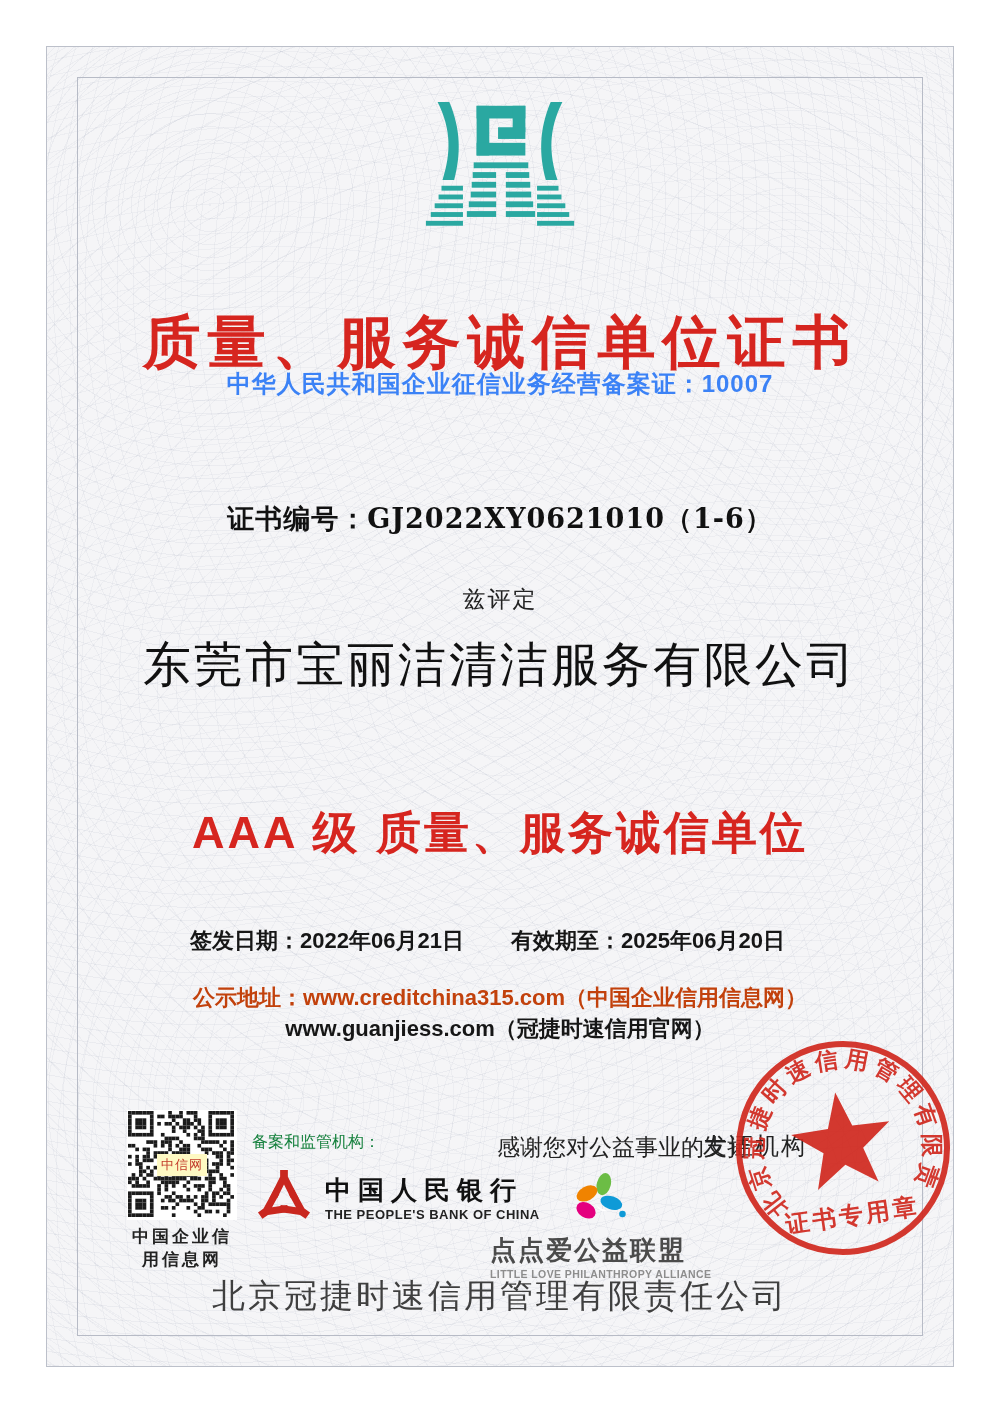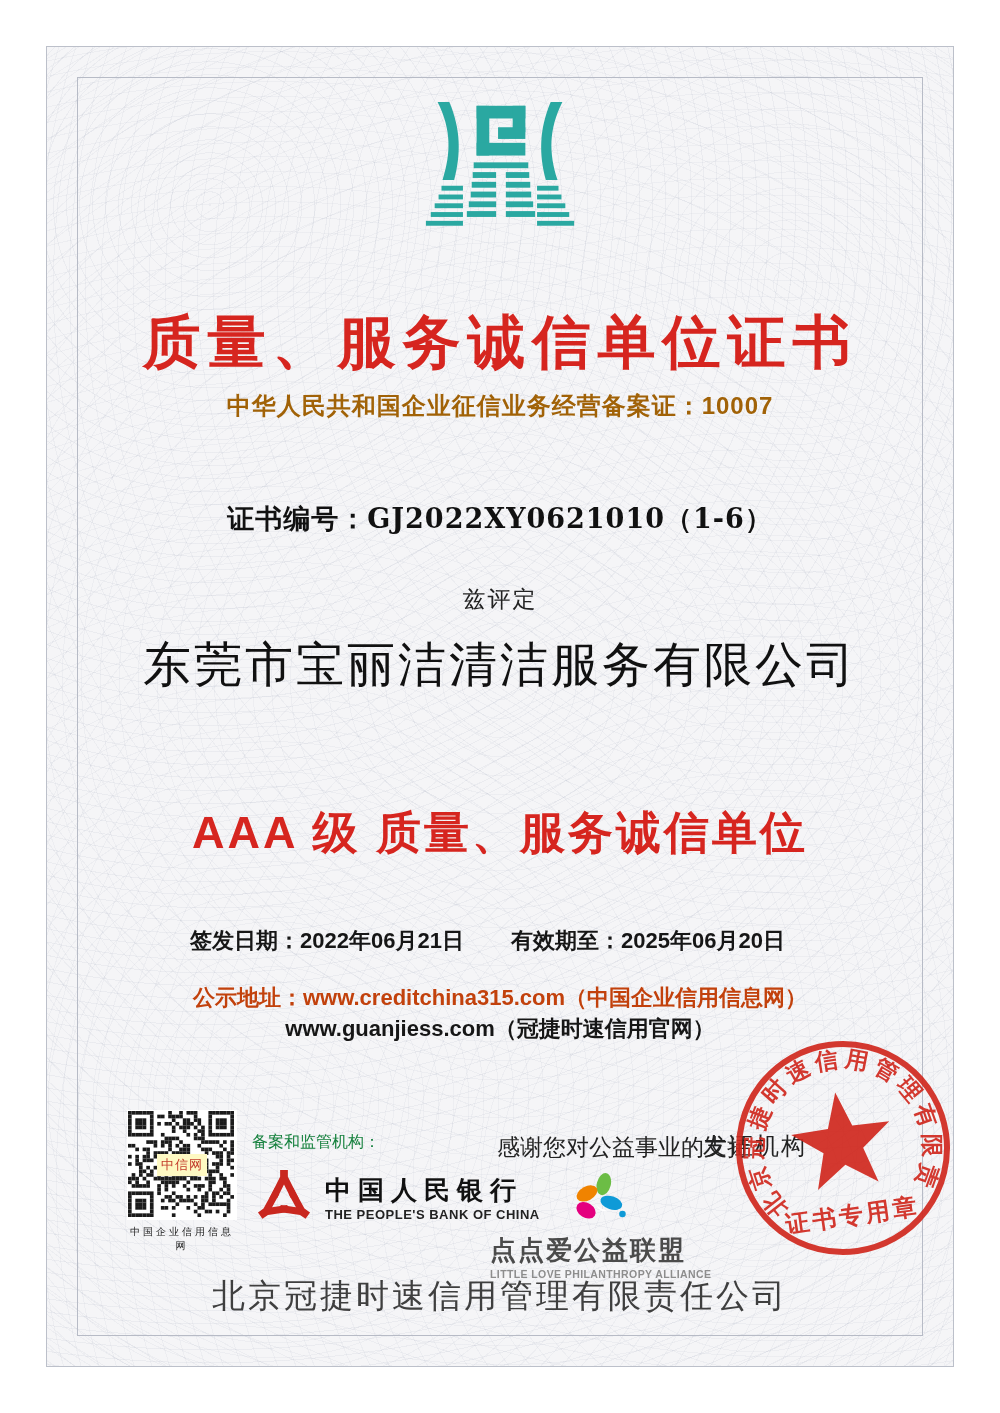"中华人民共和国企业征信业务经营备案证：10007" .subtitle { color: #a16207 -> #3b82f6; top: 390px -> 368px }
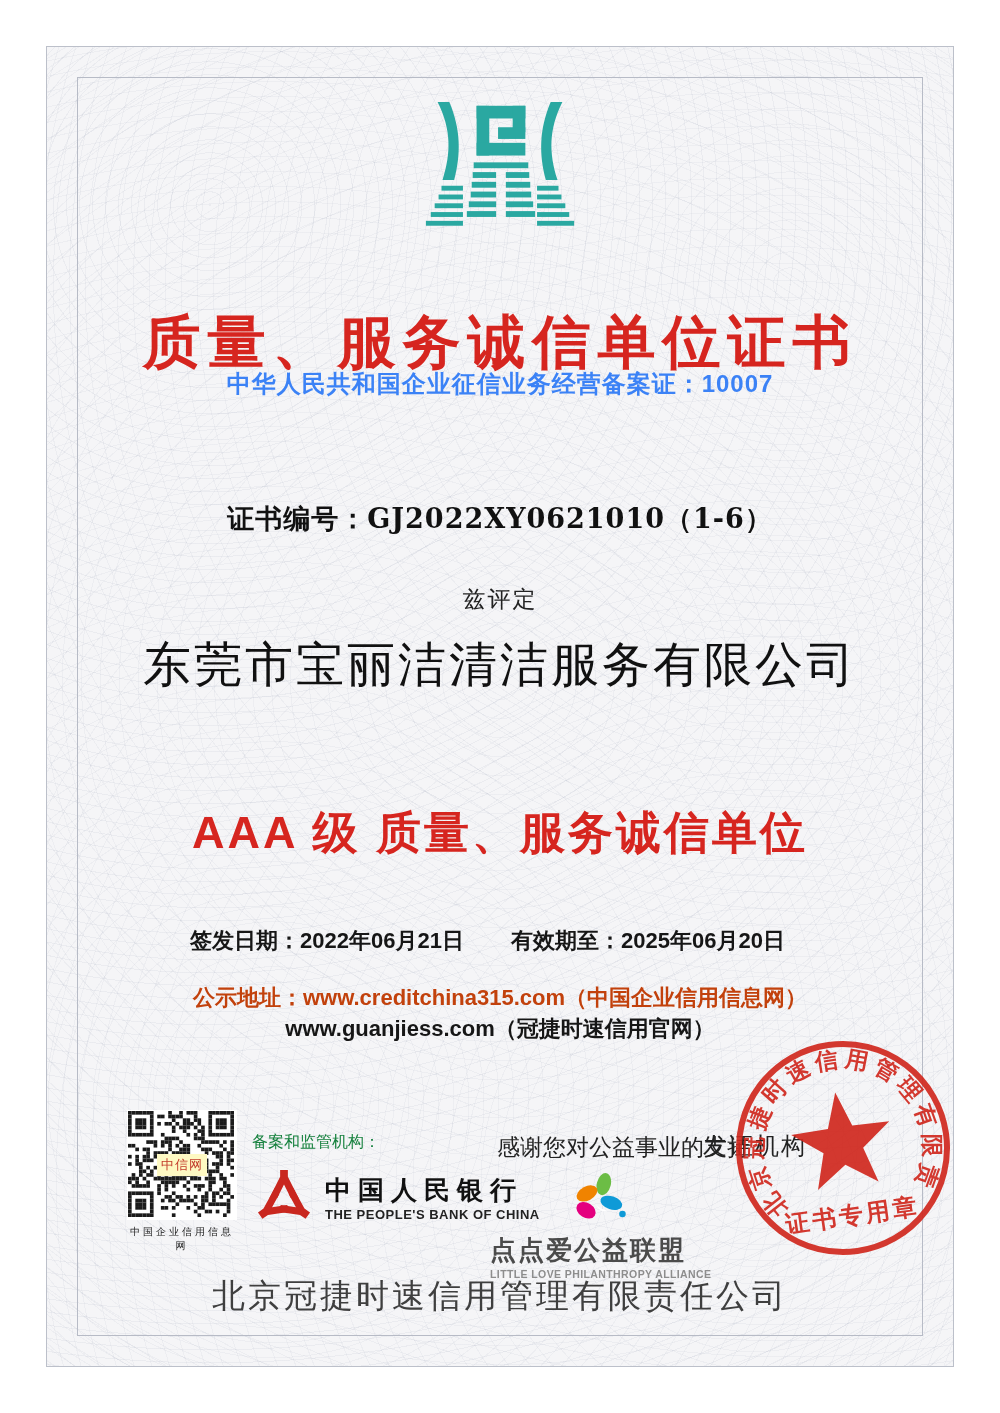"中国企业信用信息网" .qr-caption { font-size: 10px -> 17px; font-weight: none -> bold }
